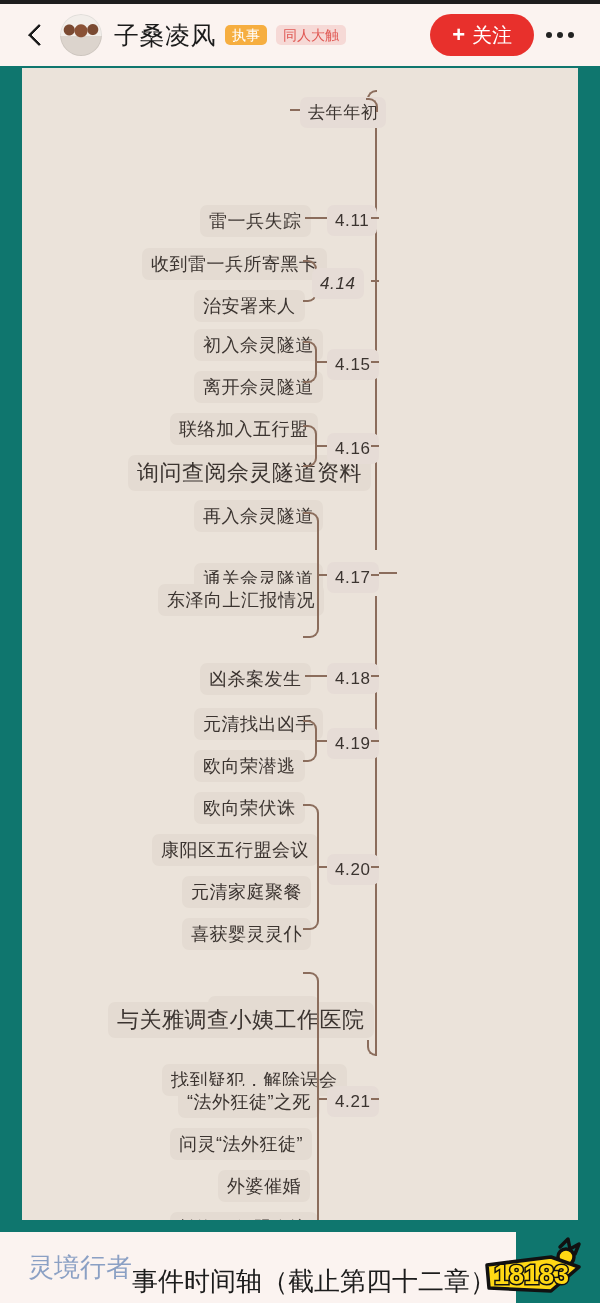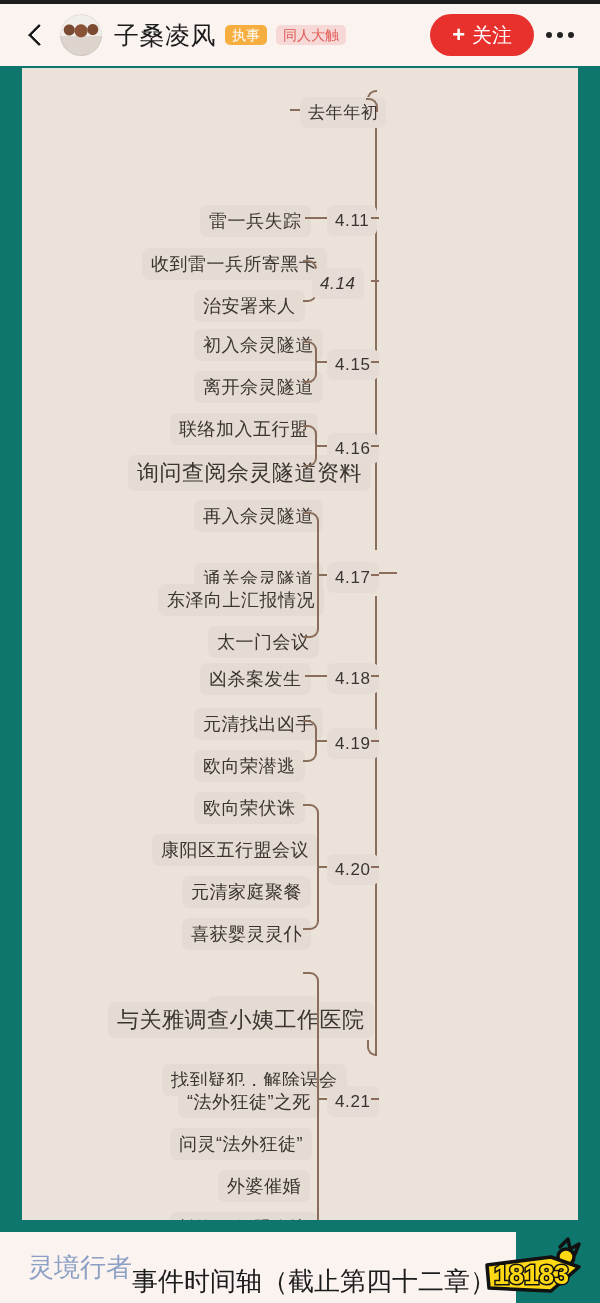"太一门会议" div.node { html: <div>太一门会议</div> -> none }
